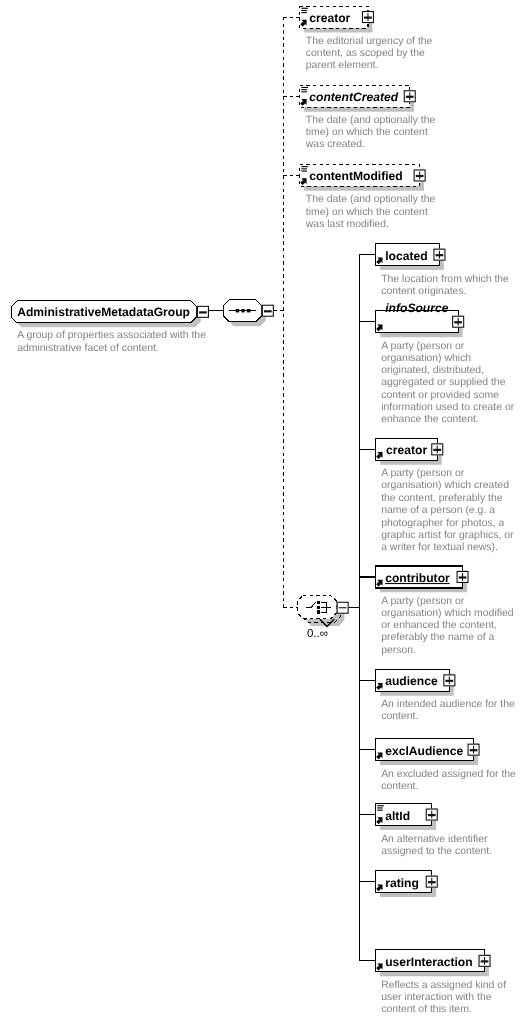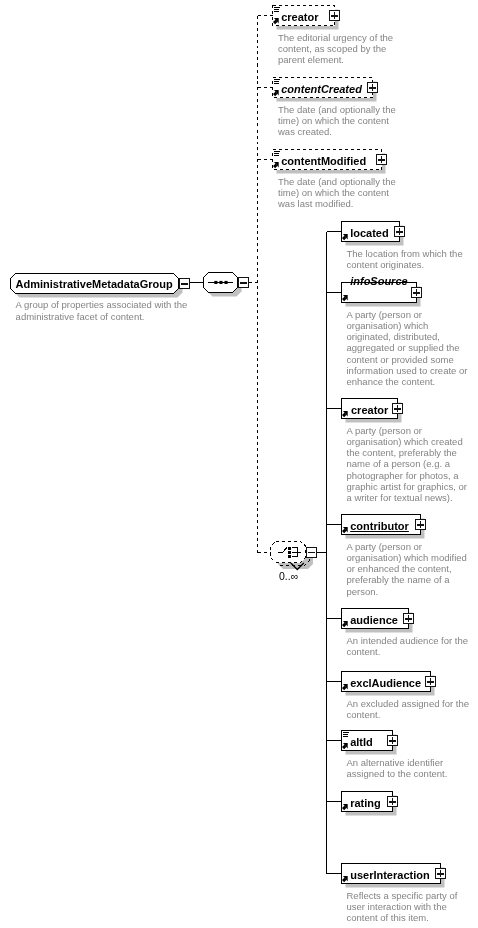"Reflects a specific party of" div { text: specific party -> assigned kind }
